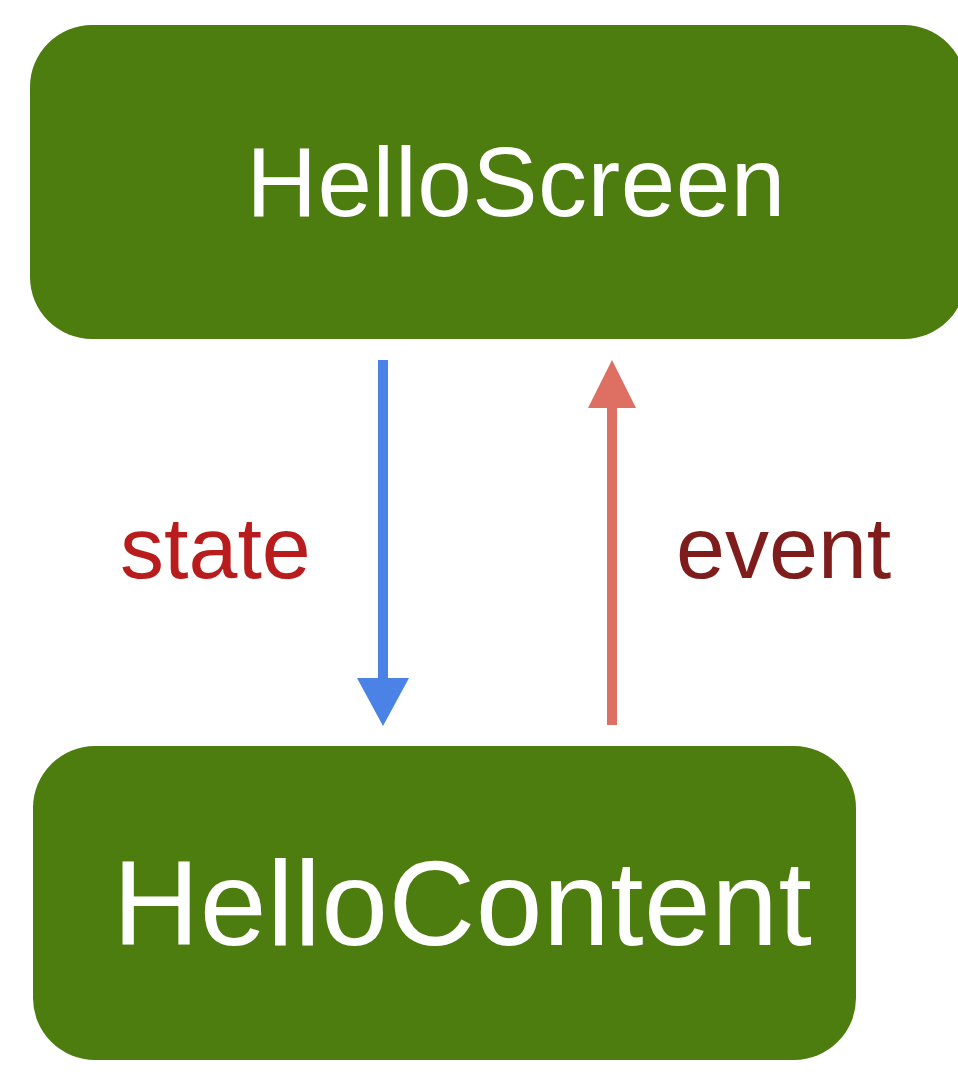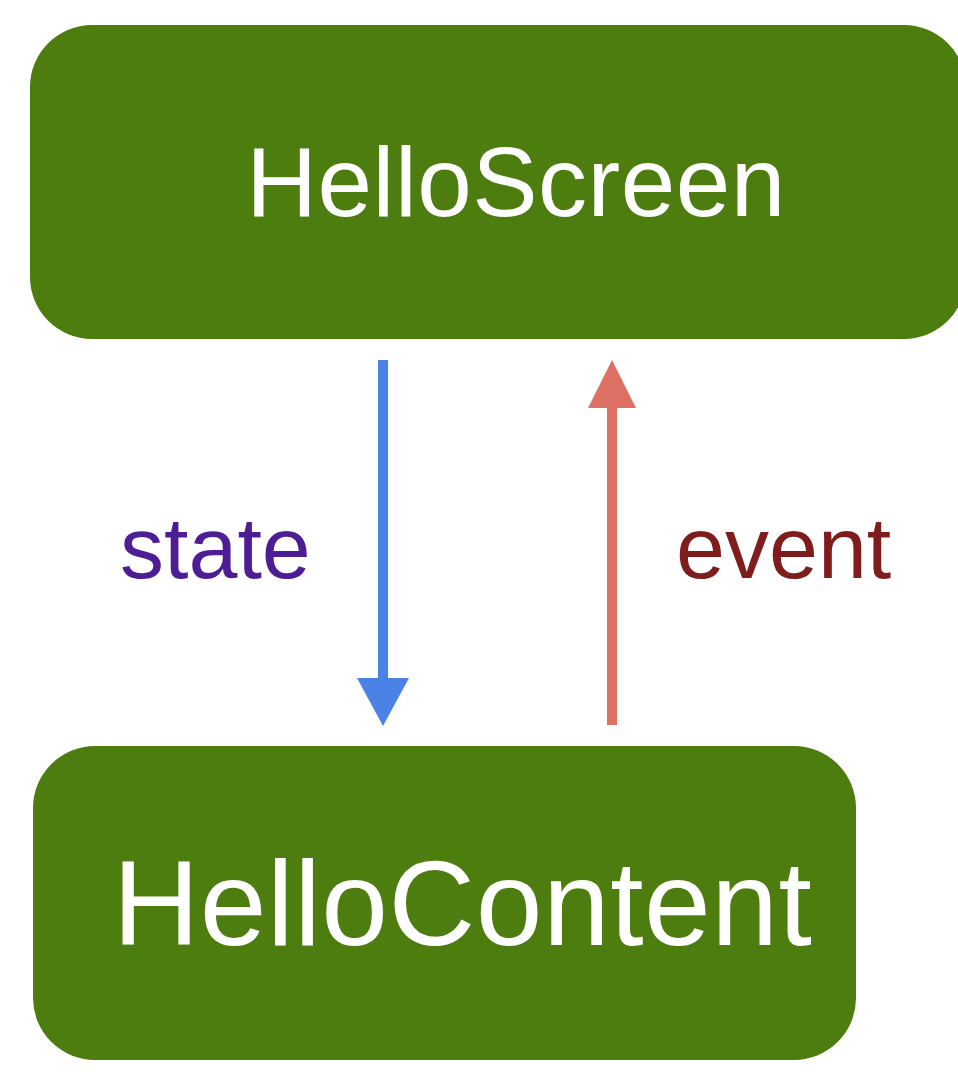"state" .label-state { color: #4c1d95 -> #b91c1c }
